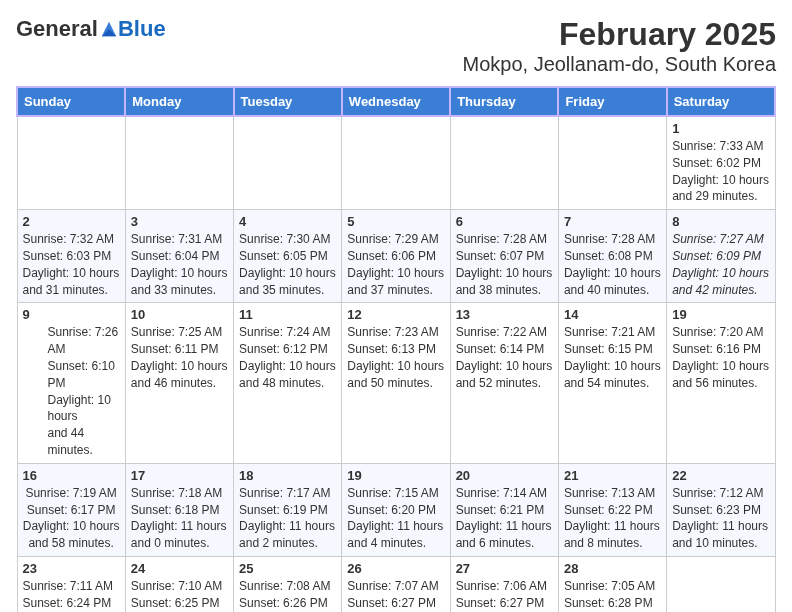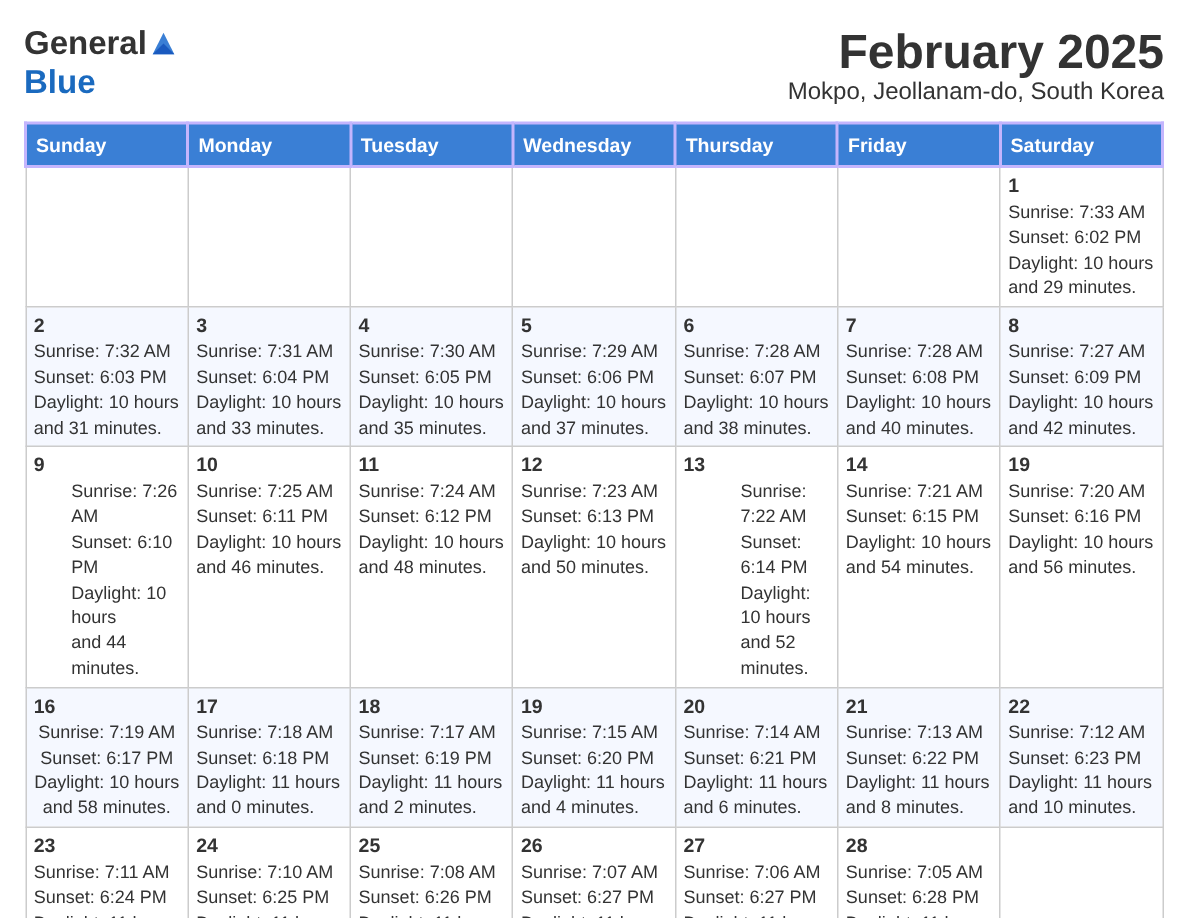"General" .logo { flex-direction: column -> row }
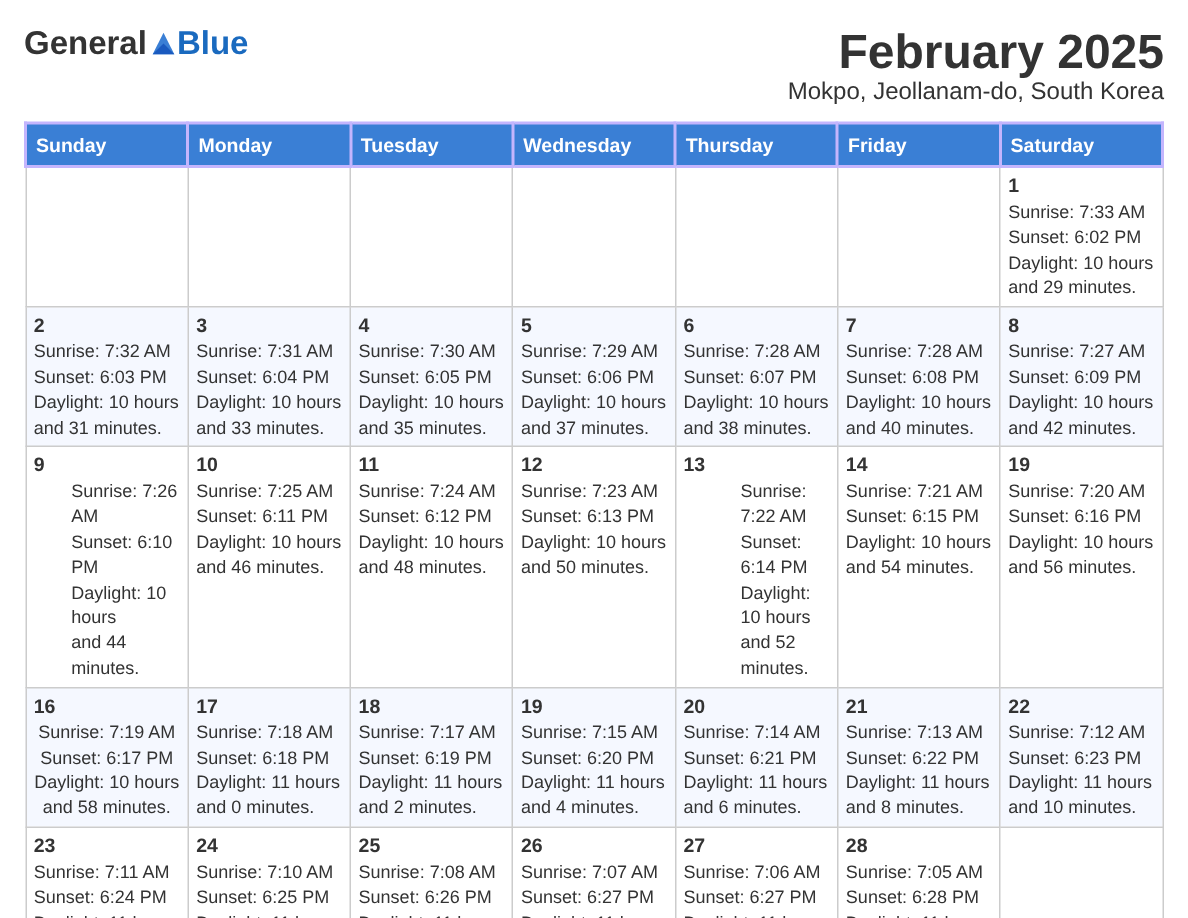"Mokpo, Jeollanam-do, South Korea" .title-block h2 { font-size: 16px -> 20px }
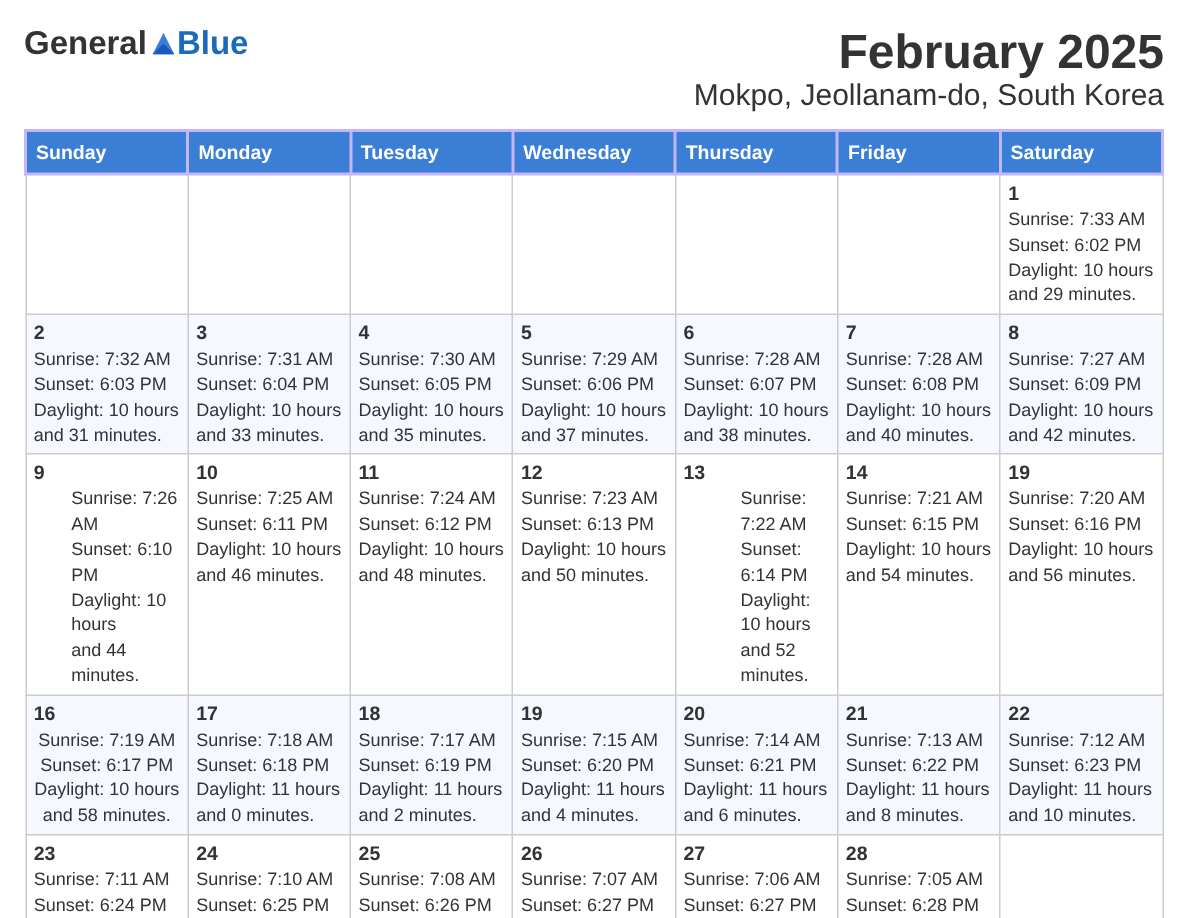"Sunrise: 7:27 AM" div.day-info { font-style: none -> italic }
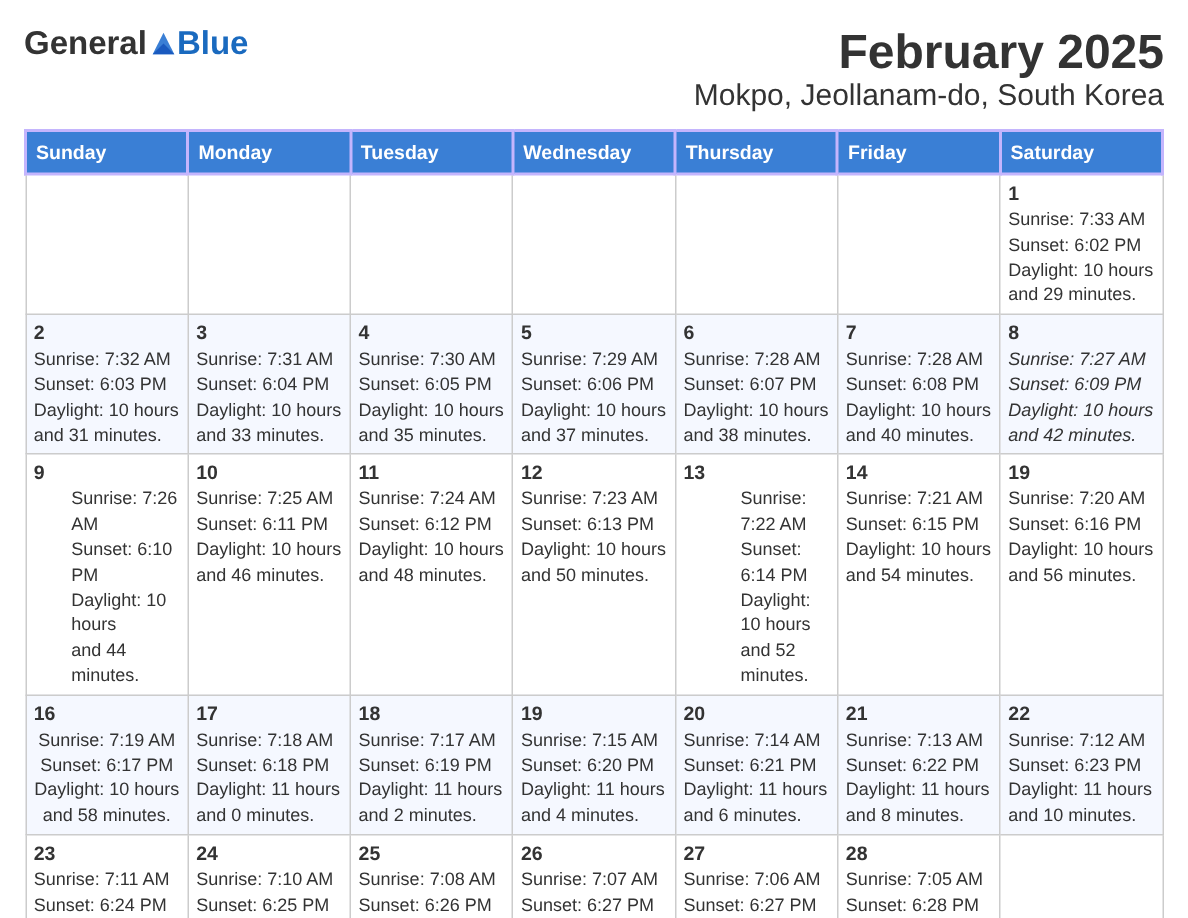"Sunrise: 7:22 AM" div.day-info { margin-left: 38px -> none }
